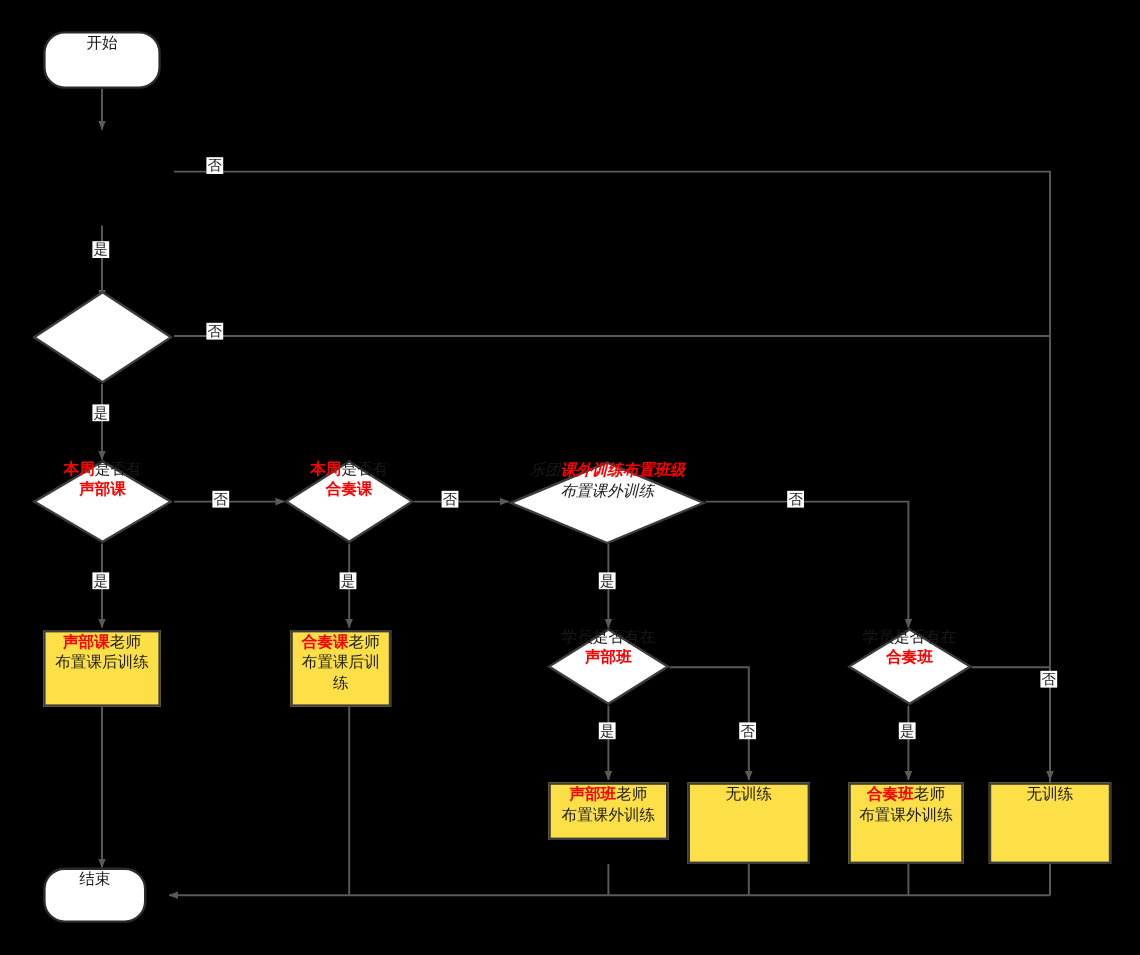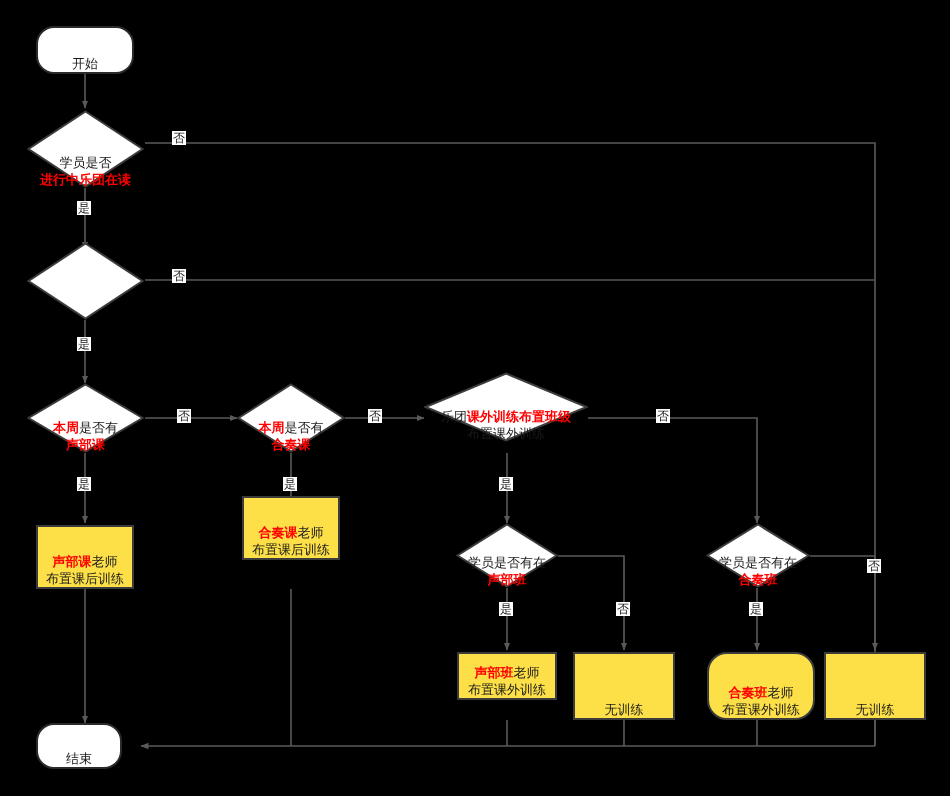"开始" .node { align-items: flex-end -> flex-start }
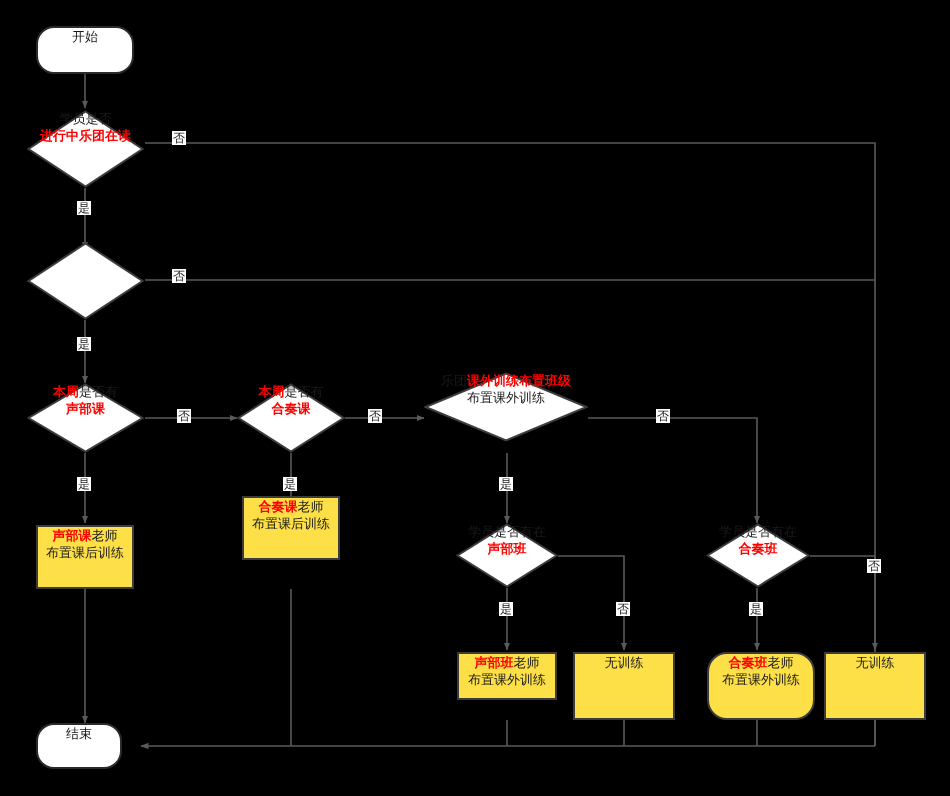"学员是否" div.node { html: <div> <svg> <polygon></polygon> </svg> <div> <div><span>学员是否</span></div> <div><span>进行中乐团在读</span></div> </div> </div> -> none }
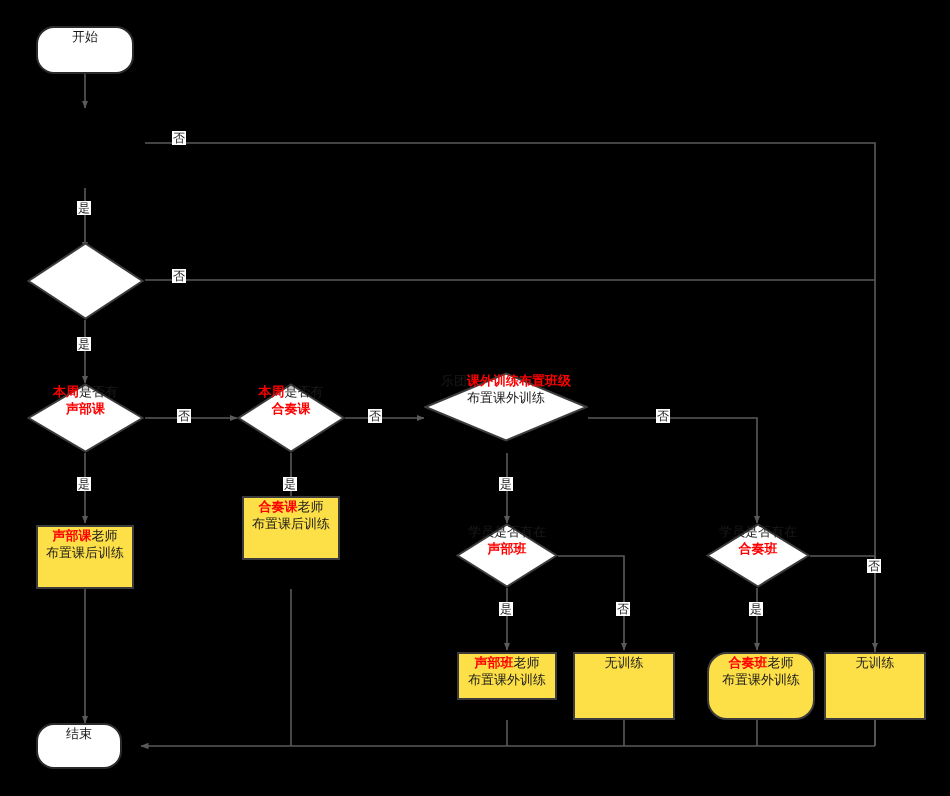"乐团课外训练布置班级" div.node { font-style: none -> italic; top: 372px -> 384px }
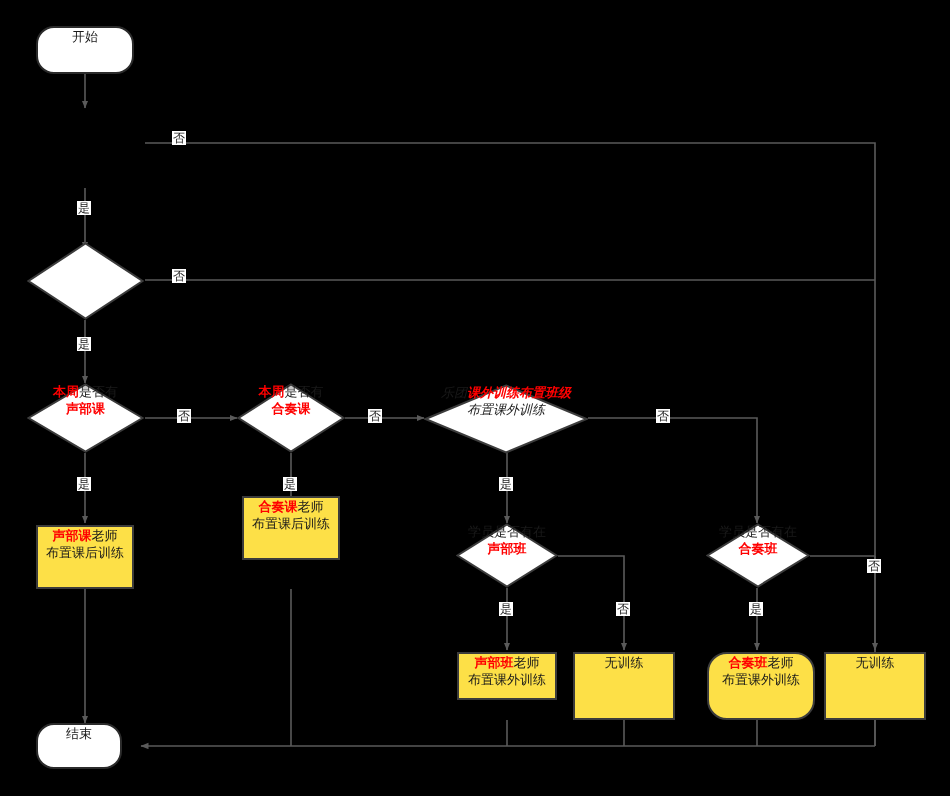"合奏课老师" div.node { top: 496px -> 525px; width: 98px -> 84px }
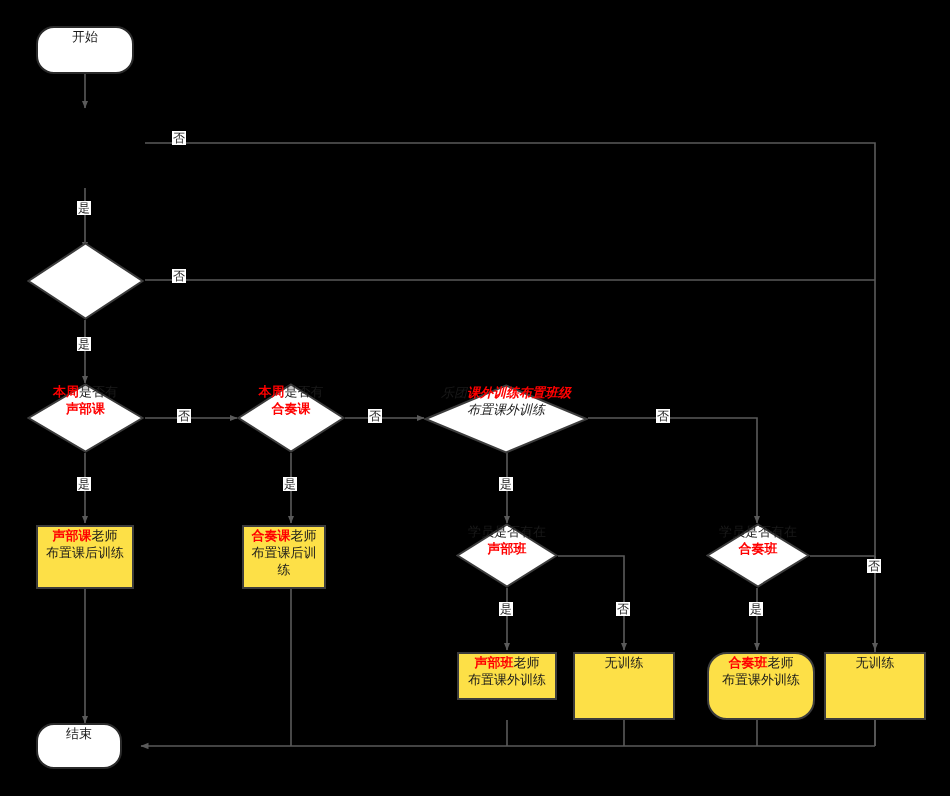"合奏班老师" div.node { border-radius: 20px -> none; width: 108px -> 96px }
